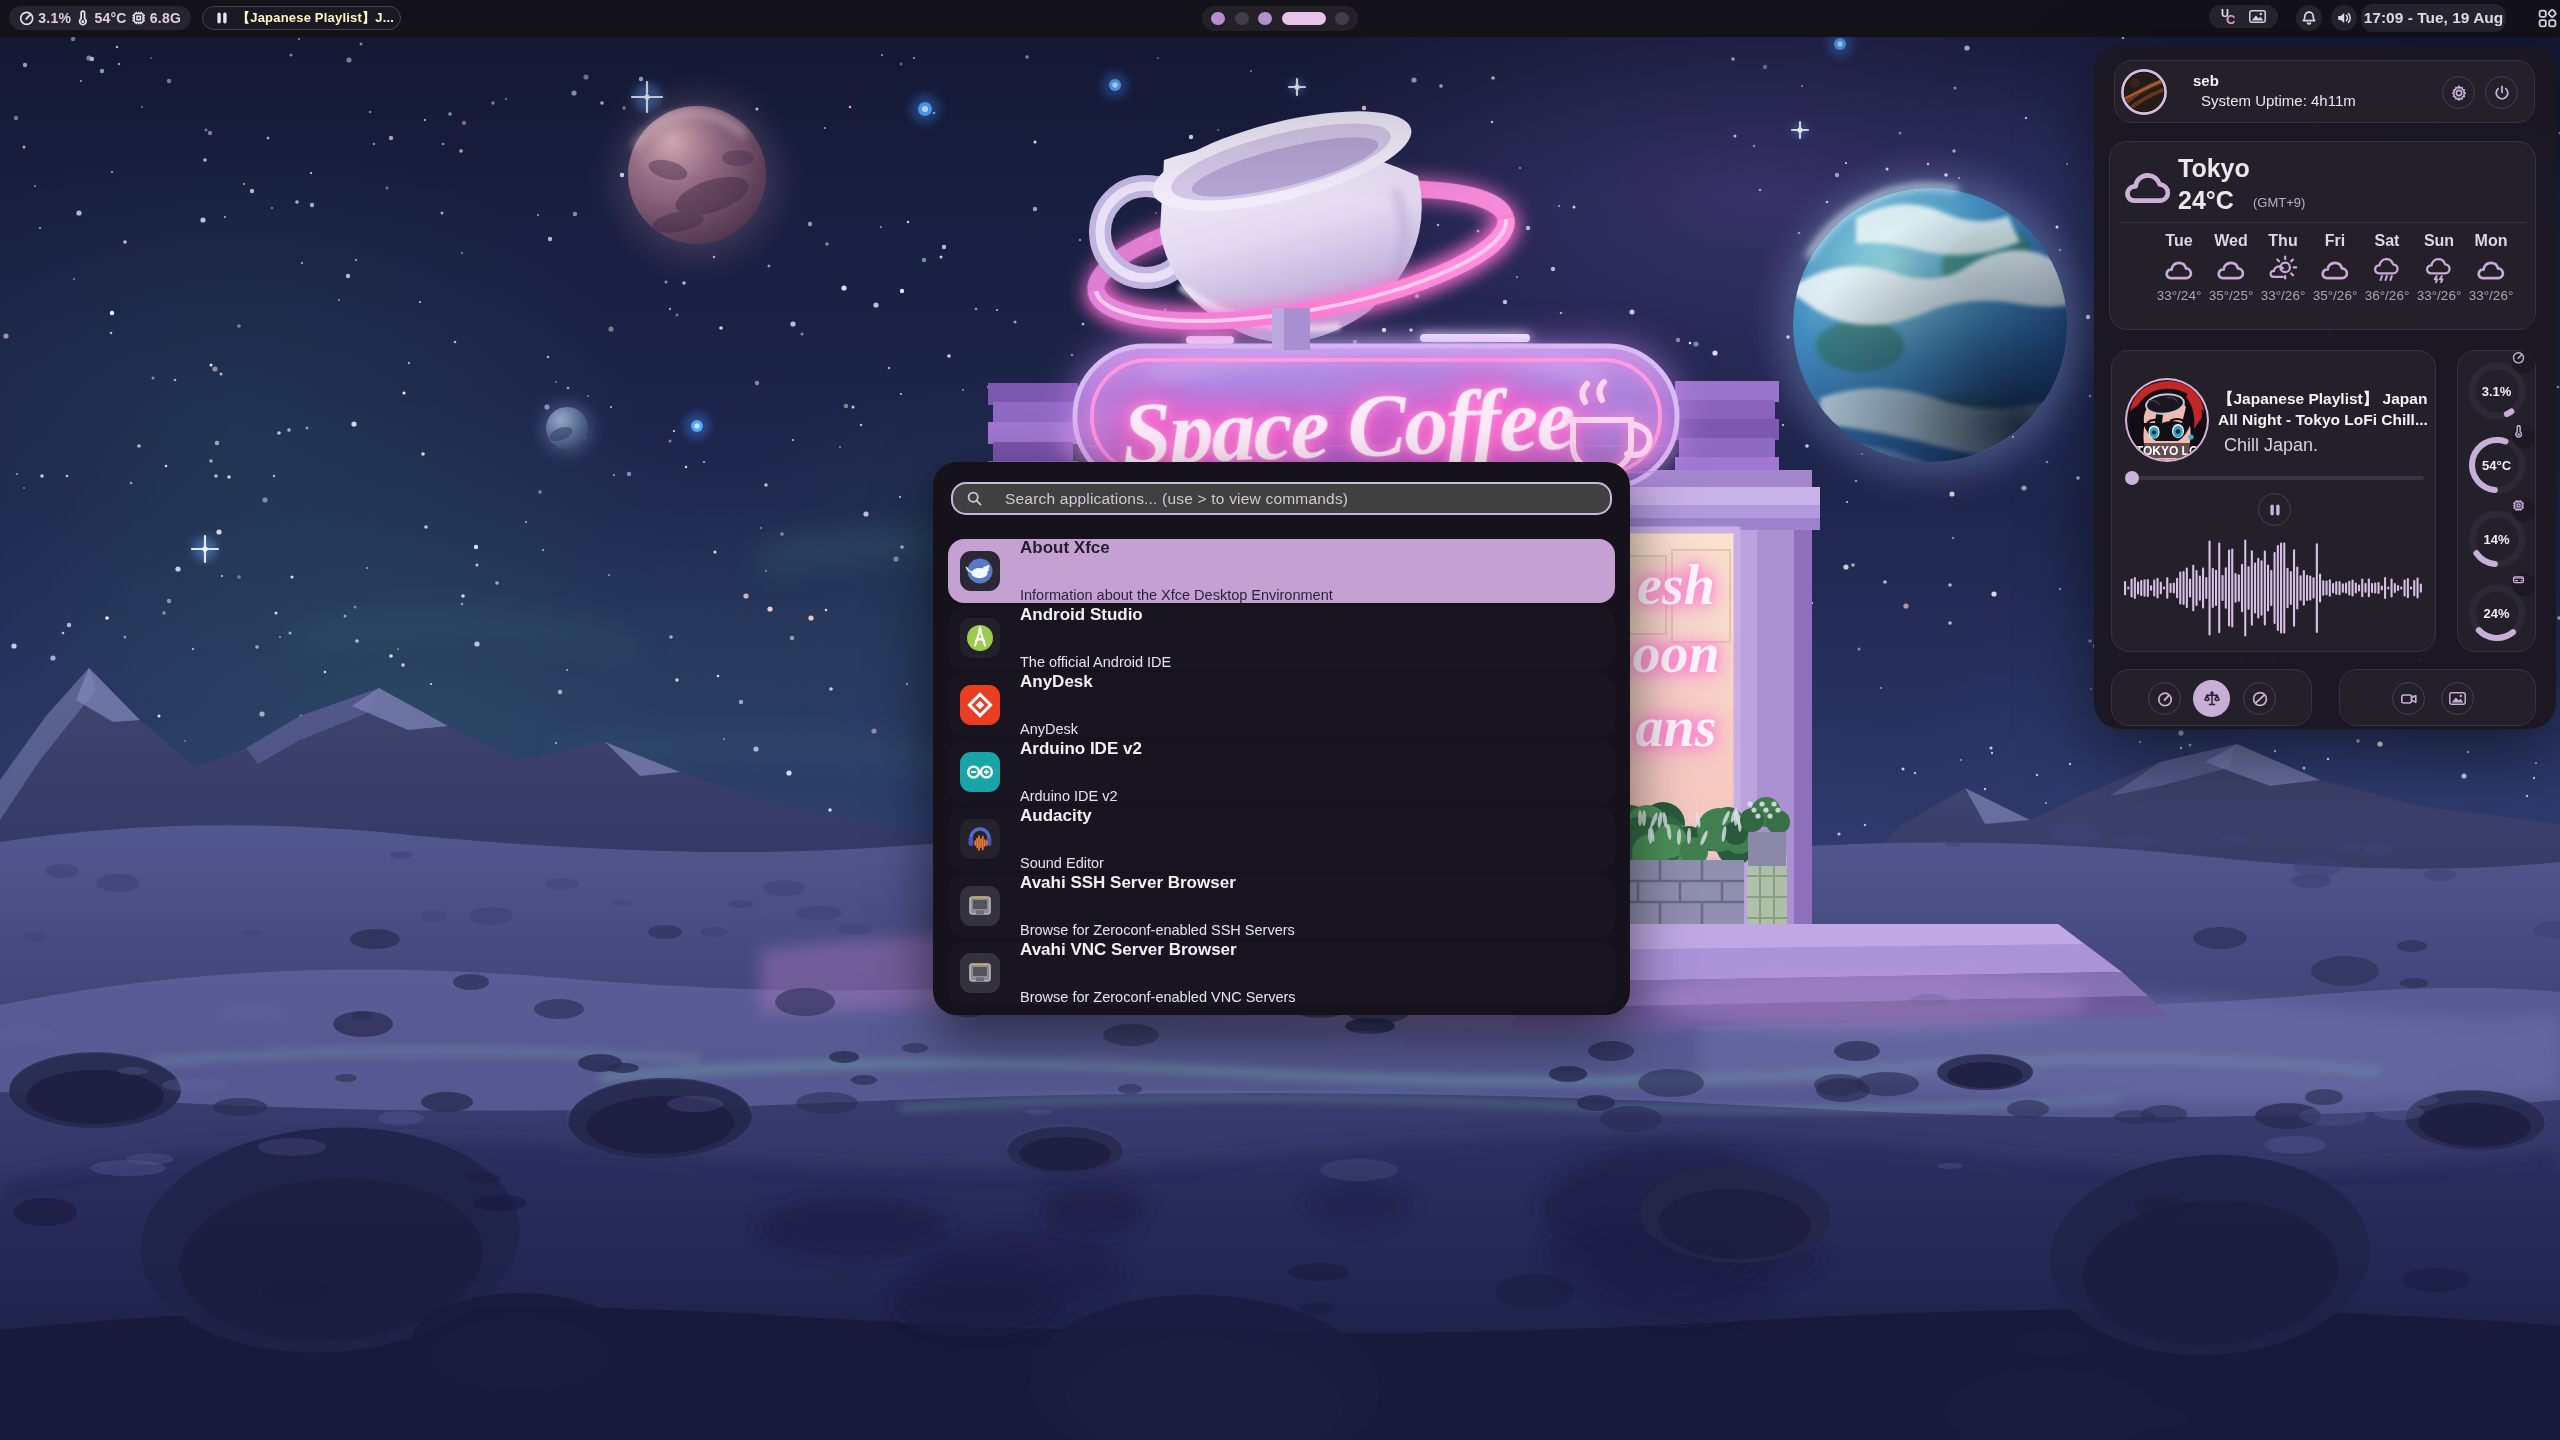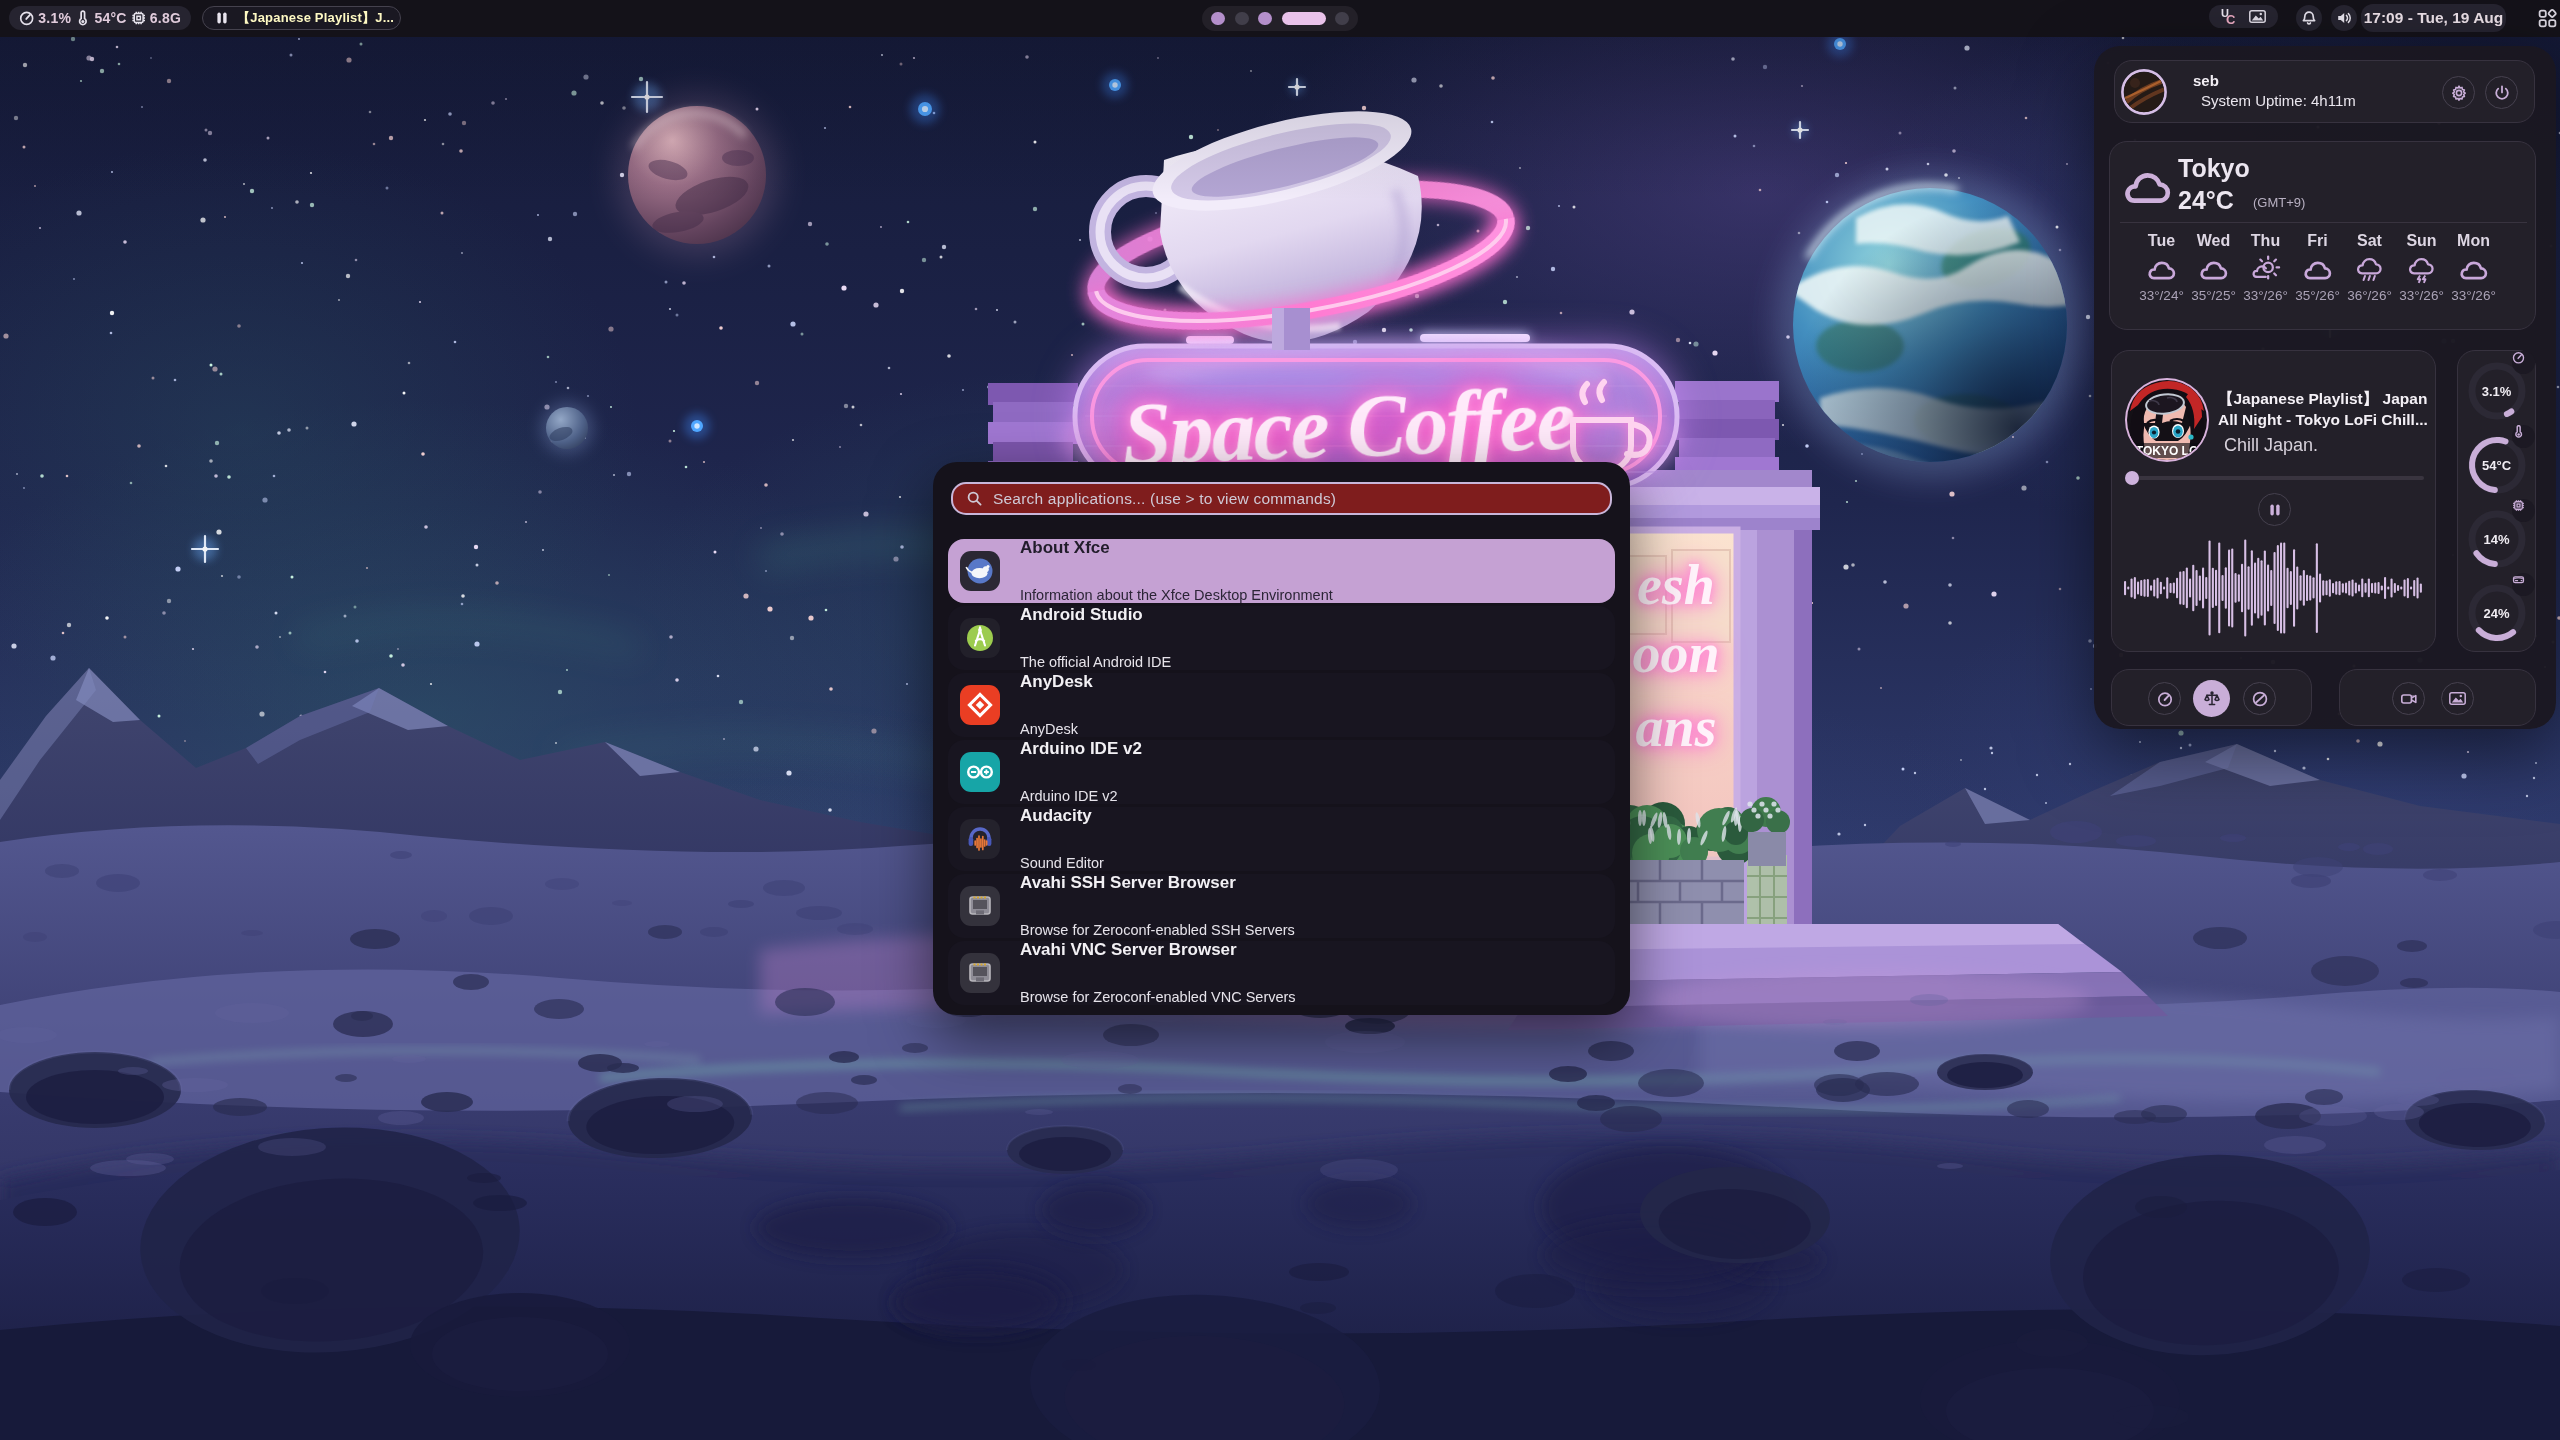"Tue" #wdays { justify-content: center -> flex-end }
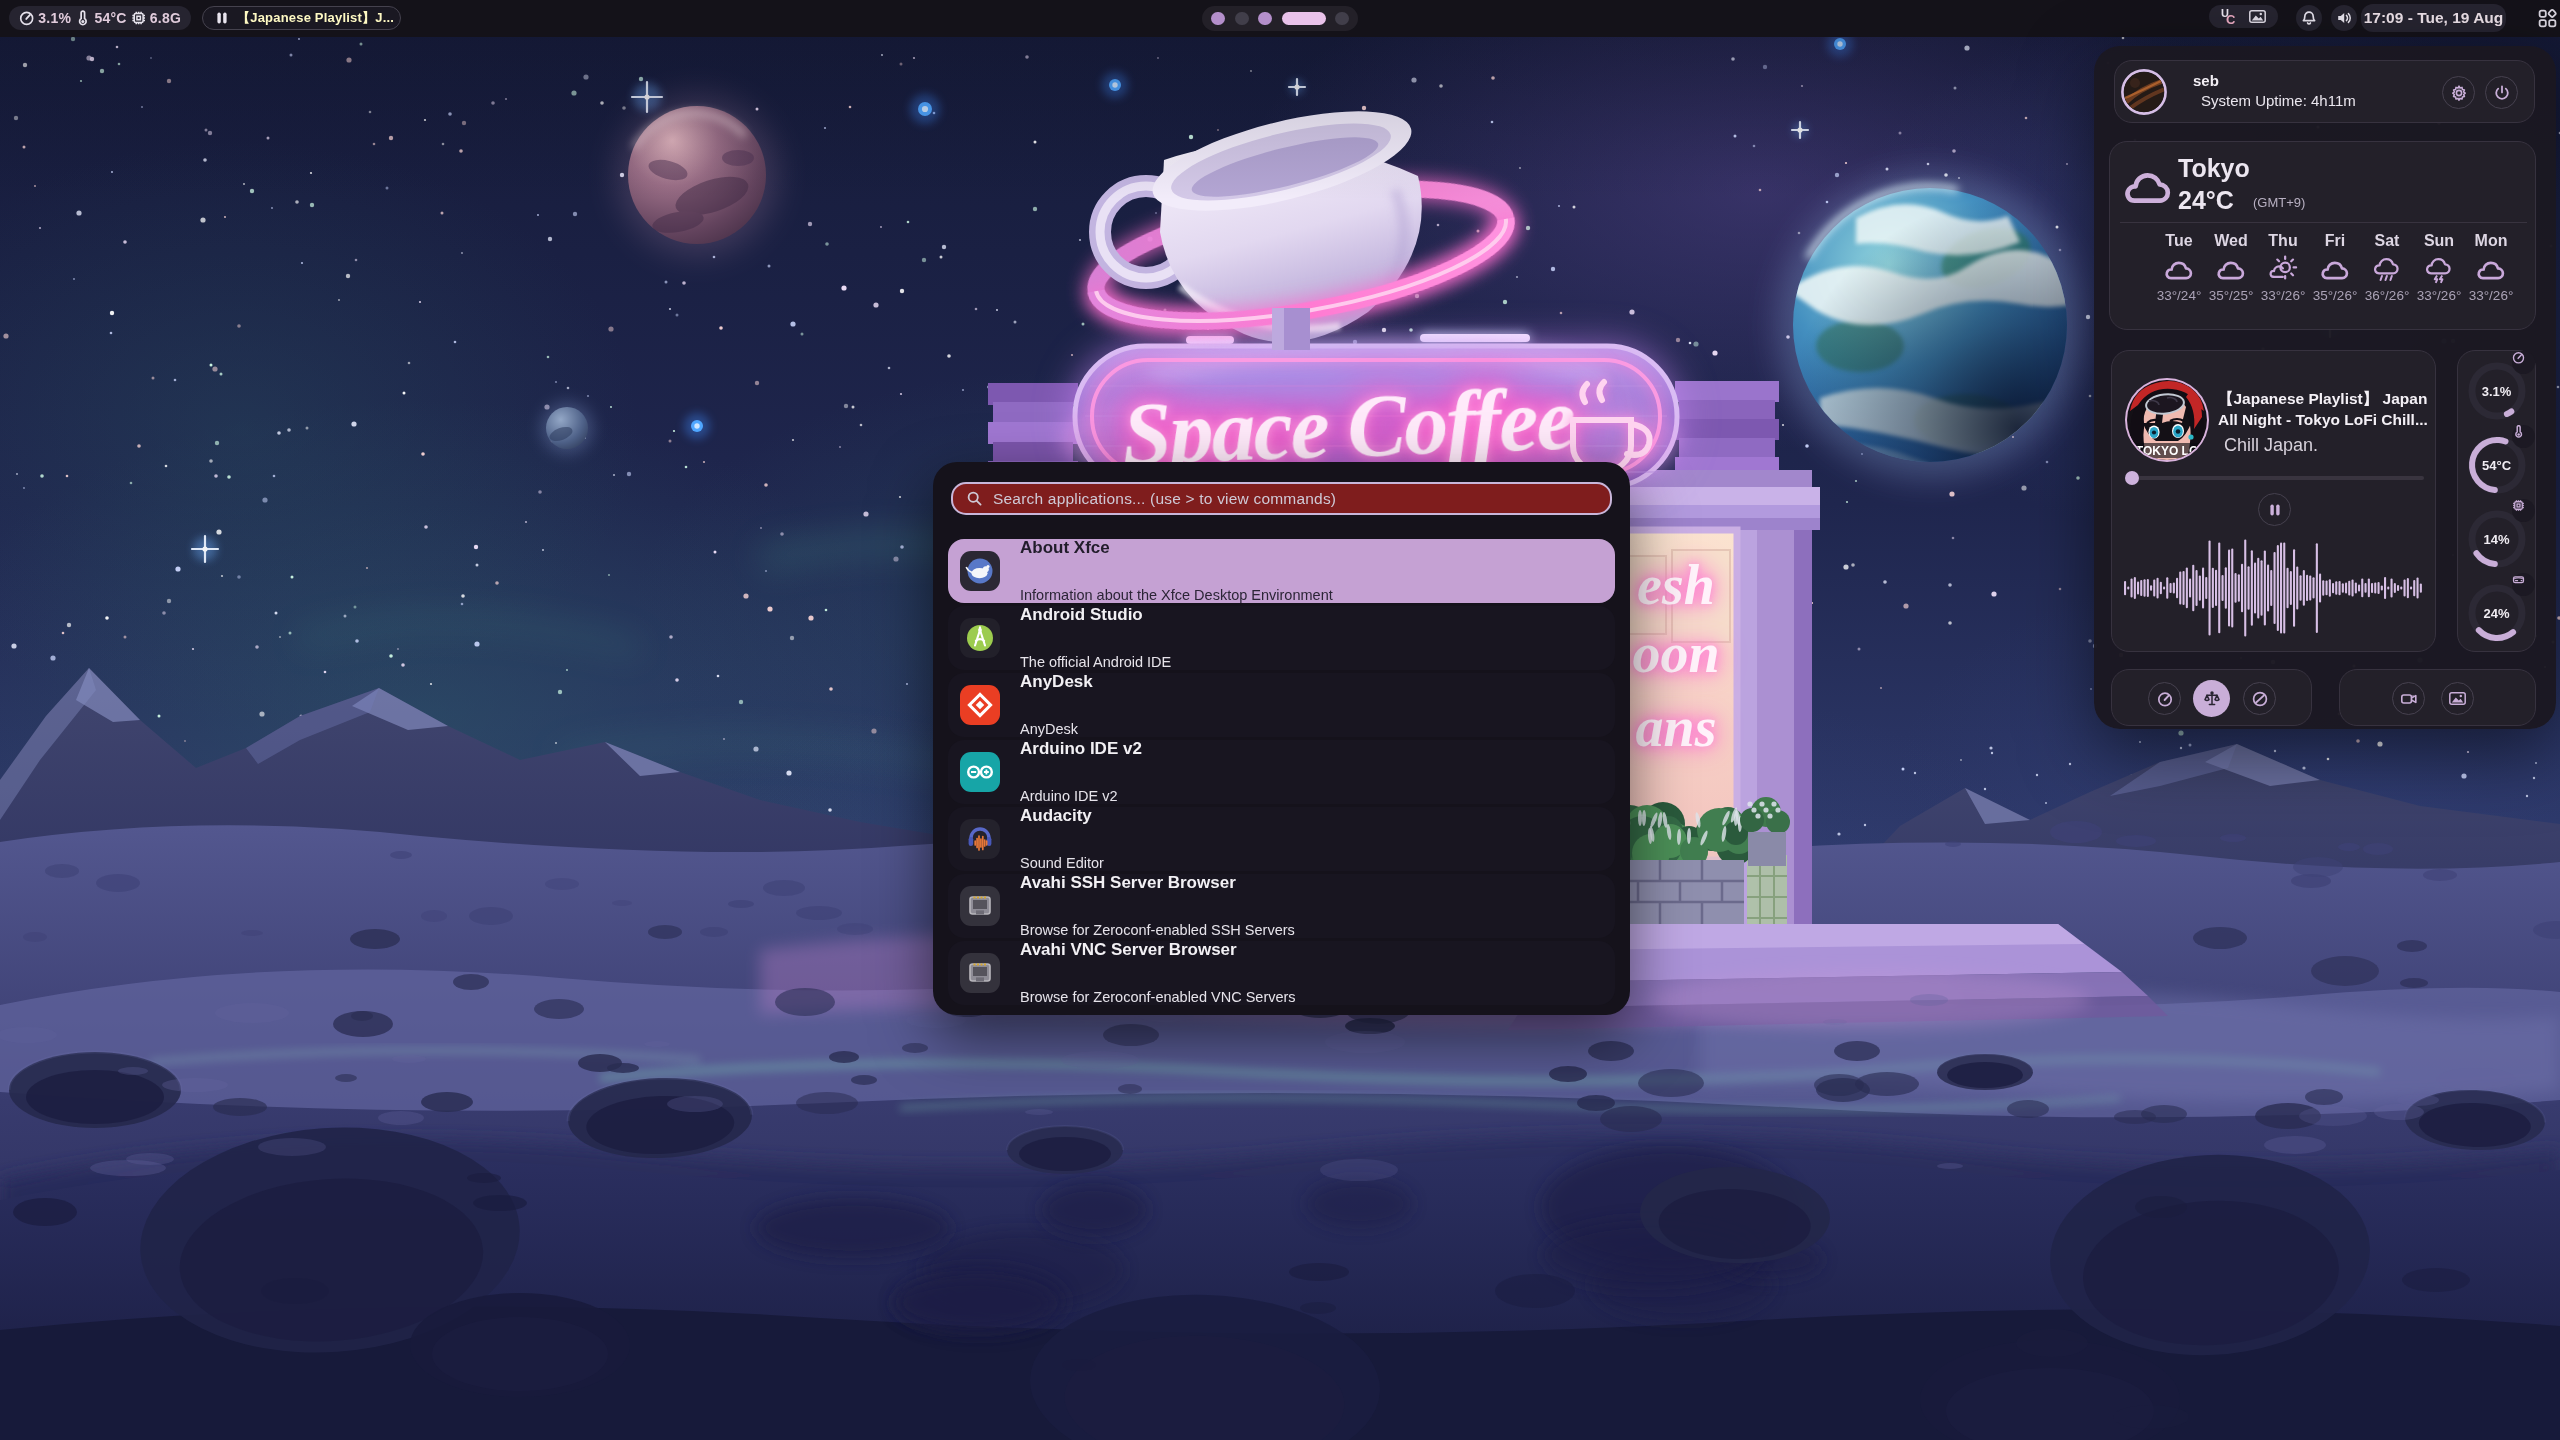"Search applications... (use > to" #searchbox { background: #7f1d1d -> #404040; gap: 10px -> 22px }
